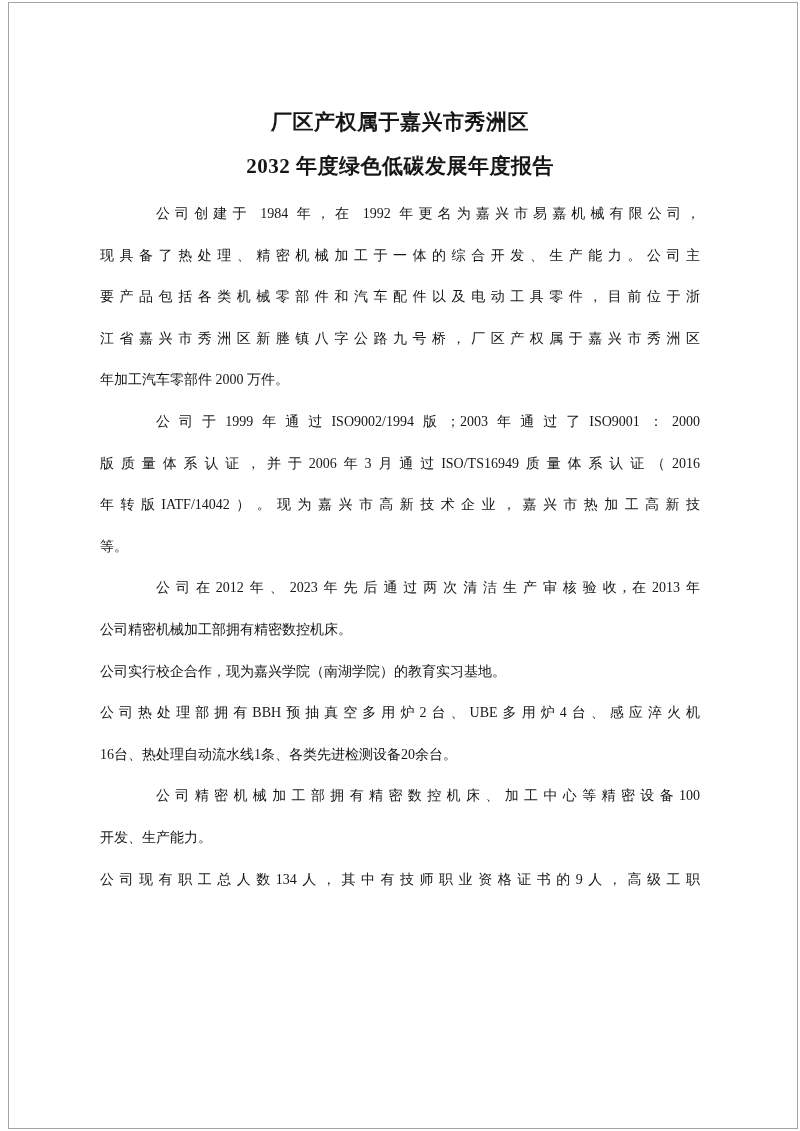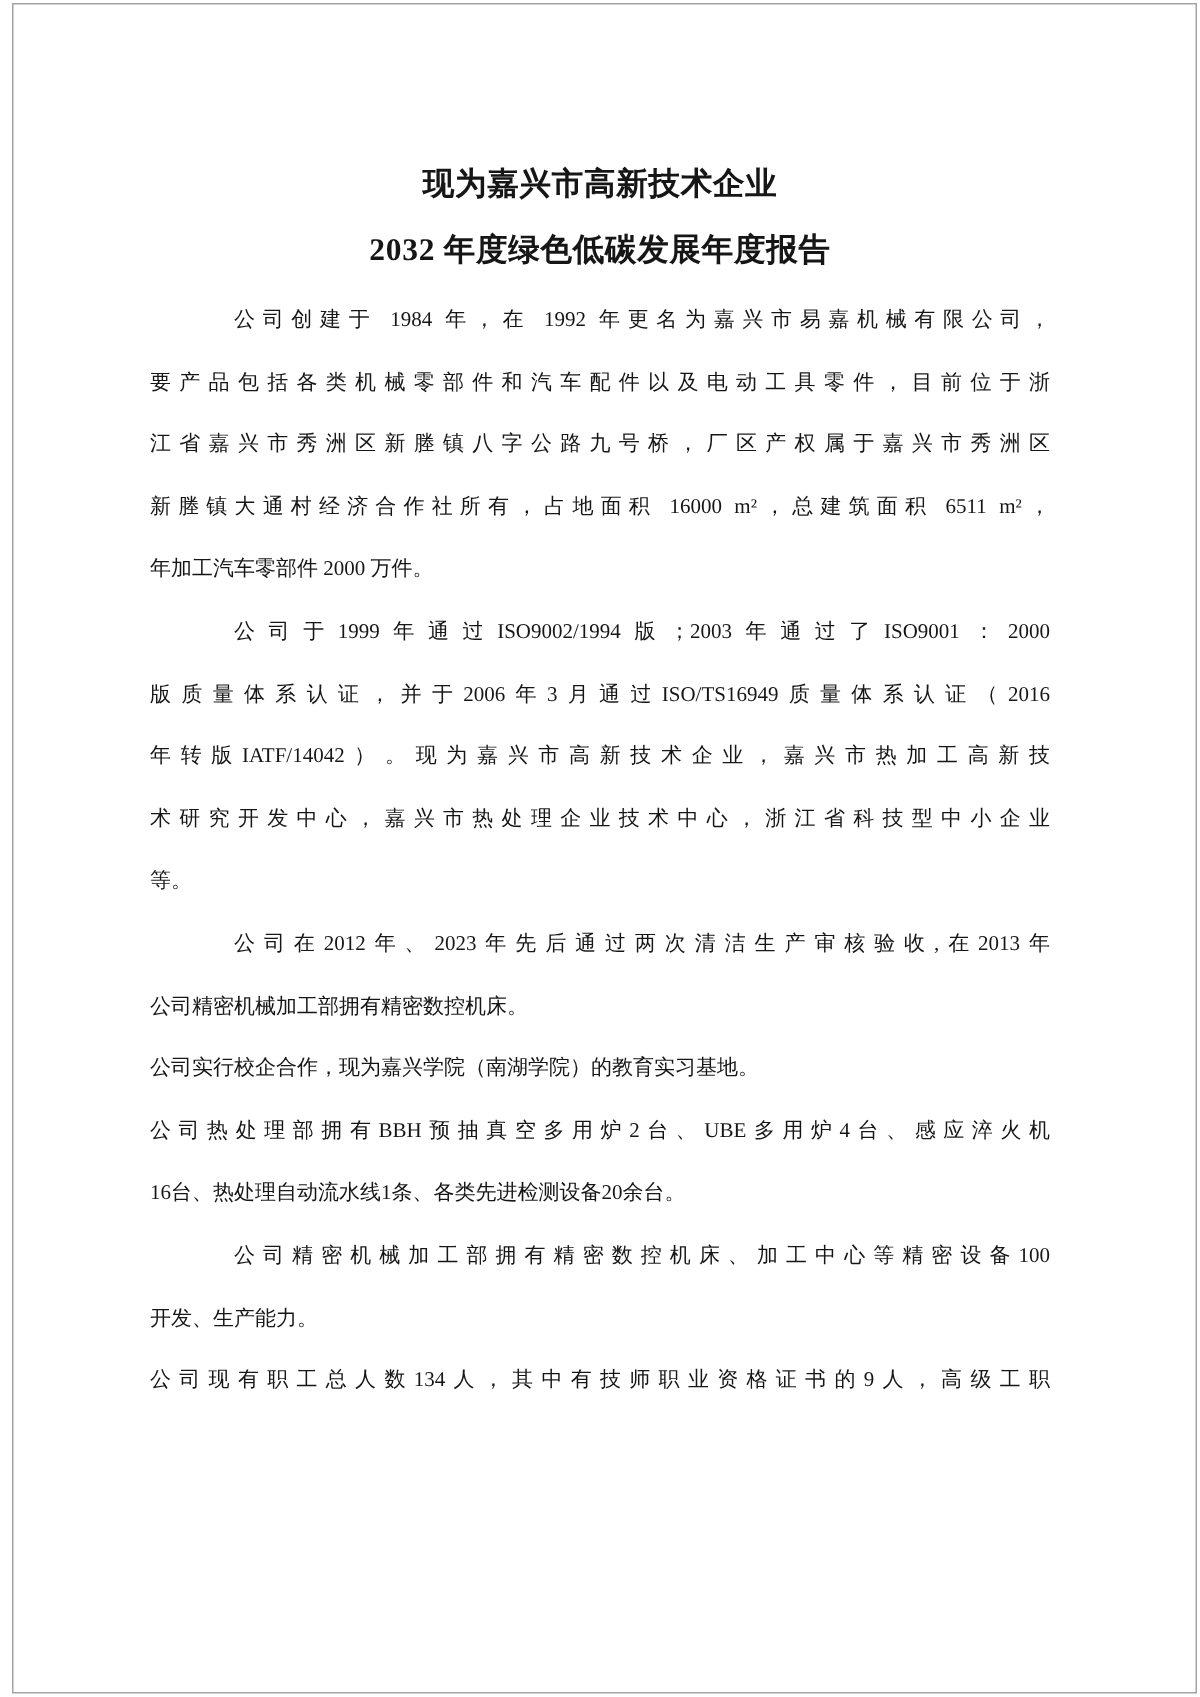"现为嘉兴市高新技术企业" h1.doc-title { text: 现为嘉兴市高新技术企业 -> 厂区产权属于嘉兴市秀洲区 }
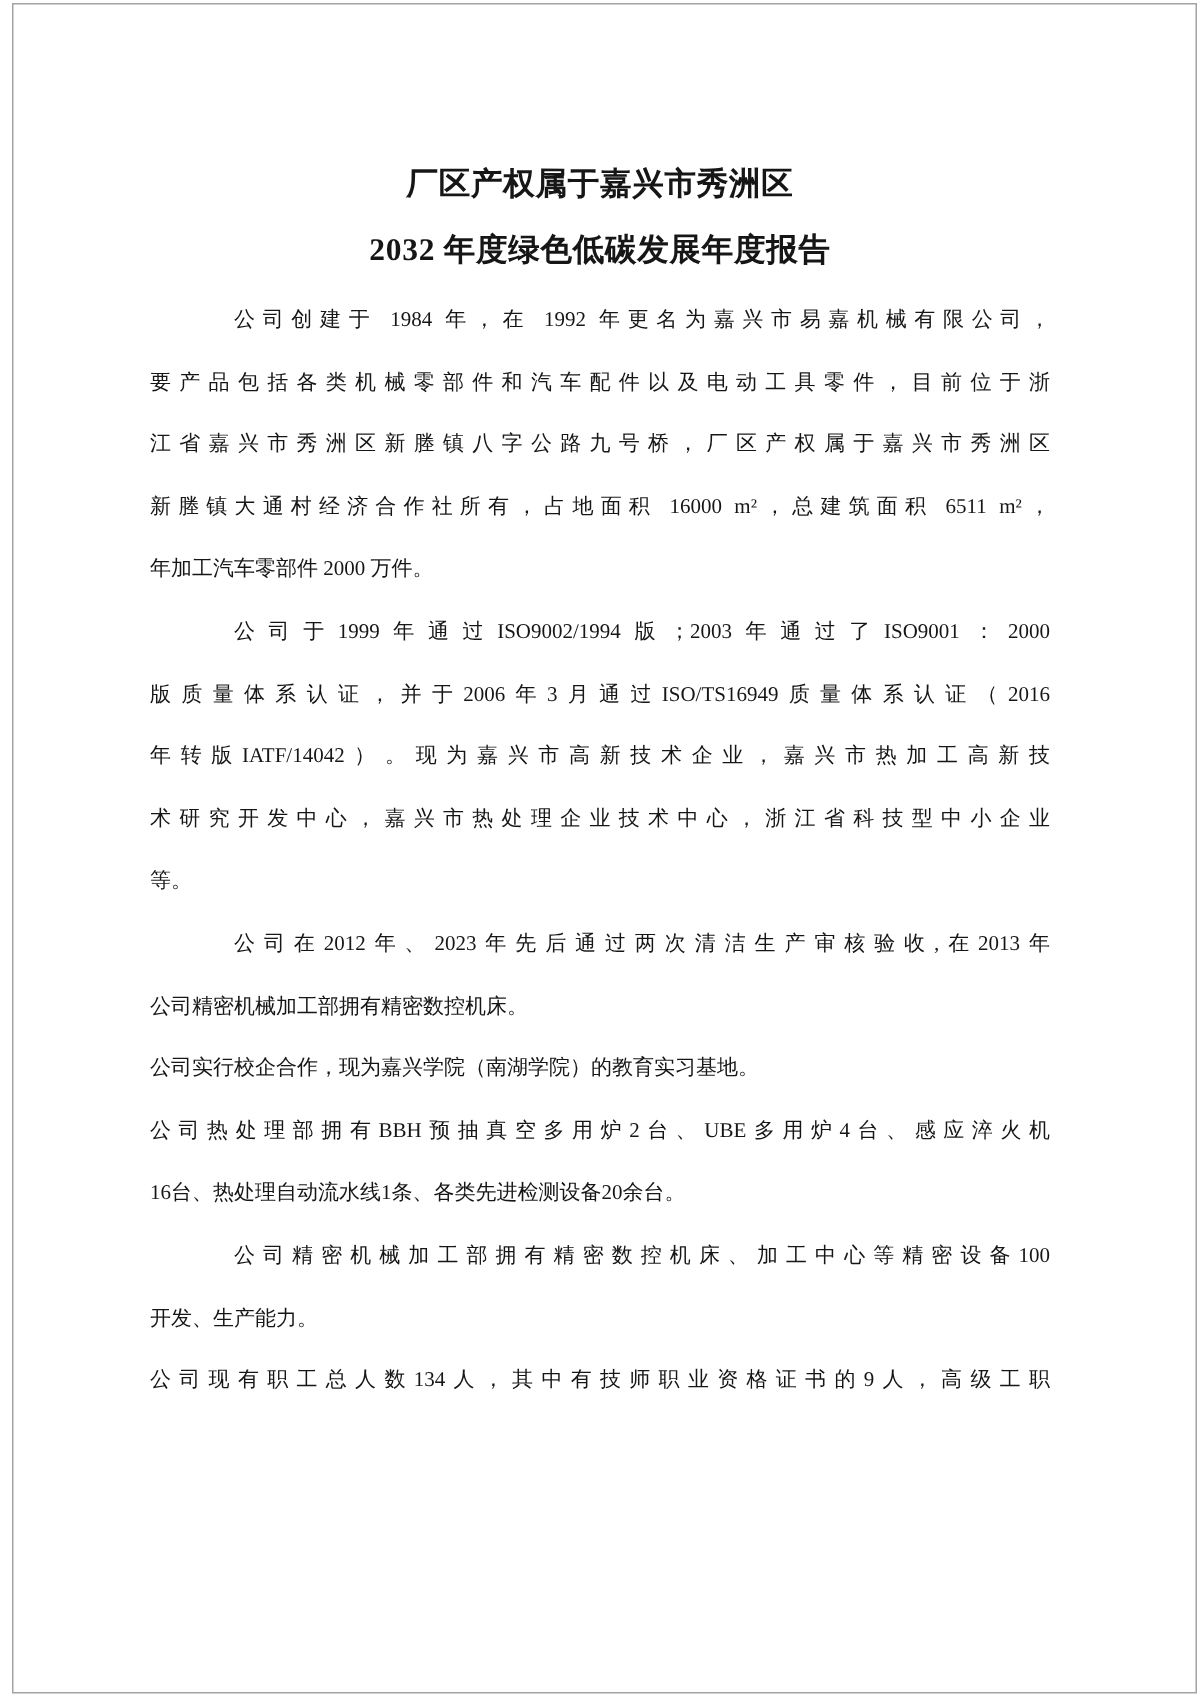"现具备了热处理、精密机械加工于一体的综合开发、生产能力。公司主" div.line { html: none -> <div>现具备了热处理、精密机械加工于一体的综合开发、生产能力。公司主</div> }
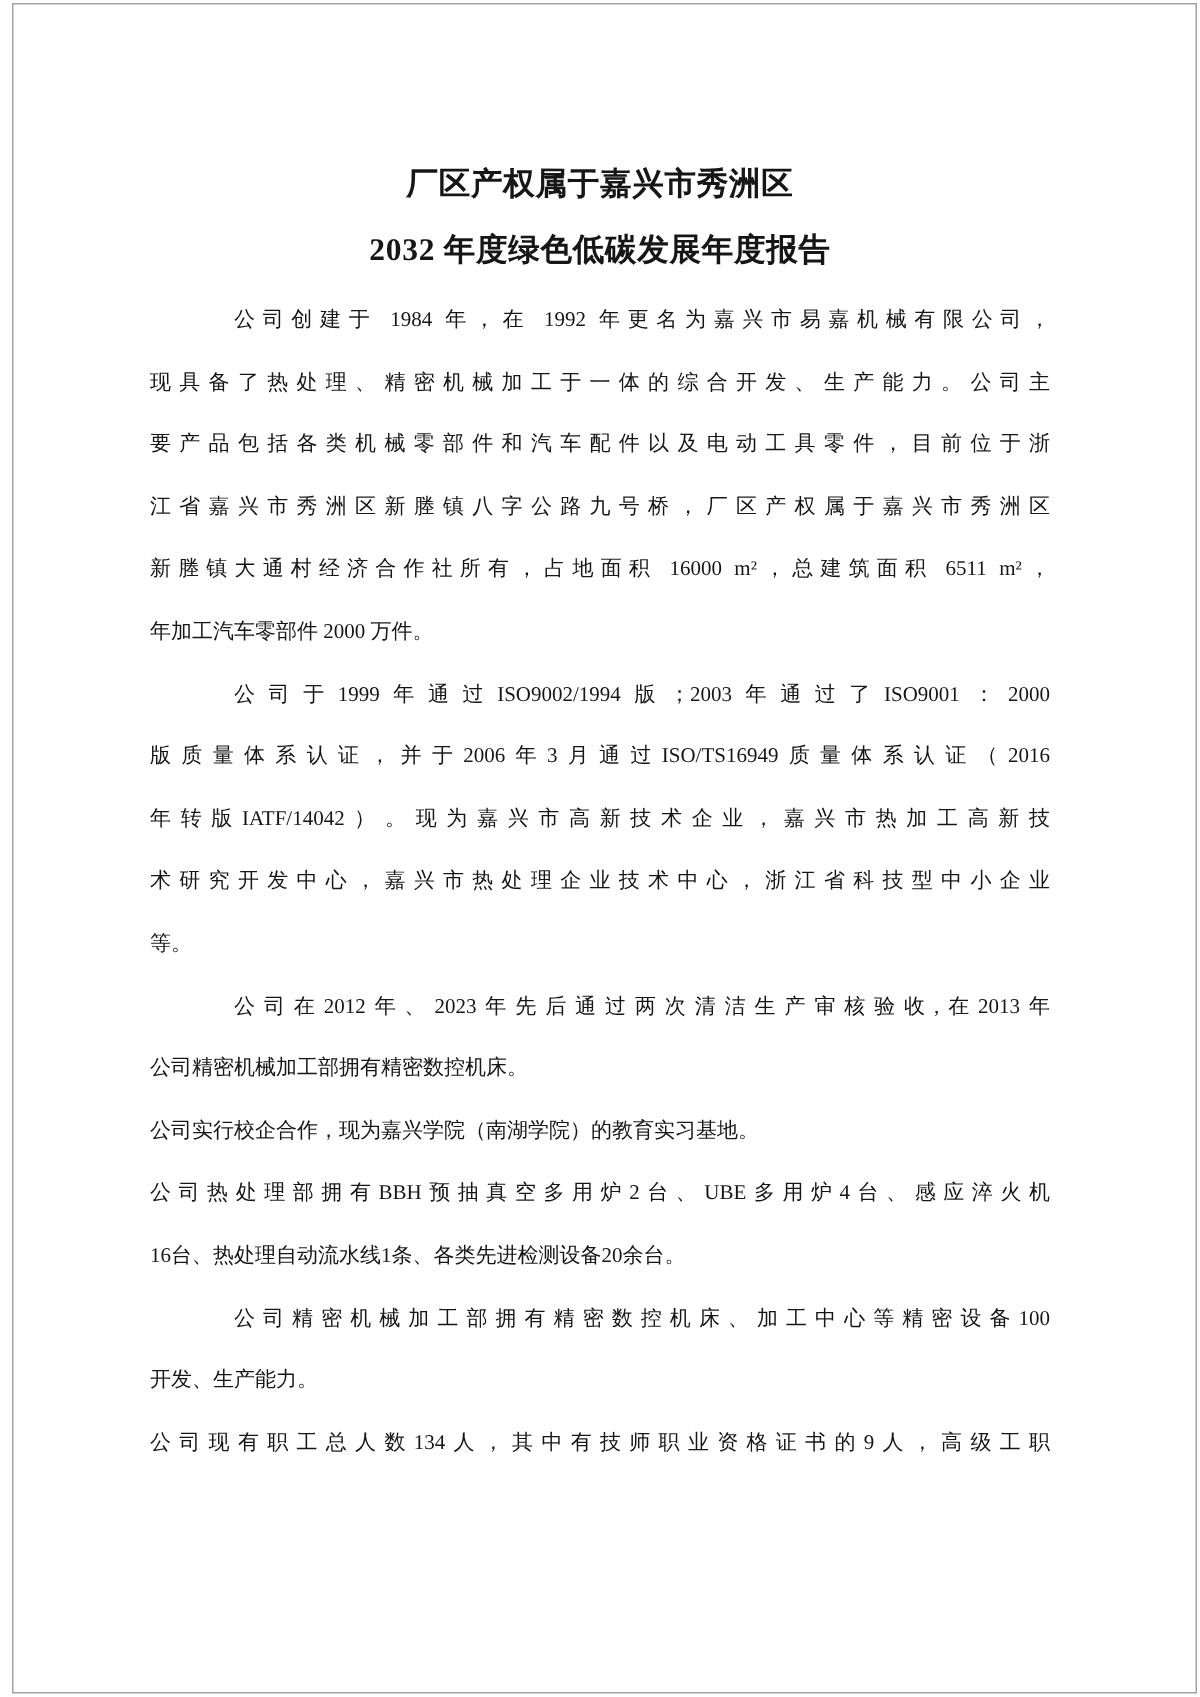"新塍镇大通村经济合作社所有，占地面积 16000 m²，总建筑面积 6511" div.line { html: <div>新塍镇大通村经济合作社所有，占地面积 16000 m²，总建筑面积 6511 m²，</div> -> none }
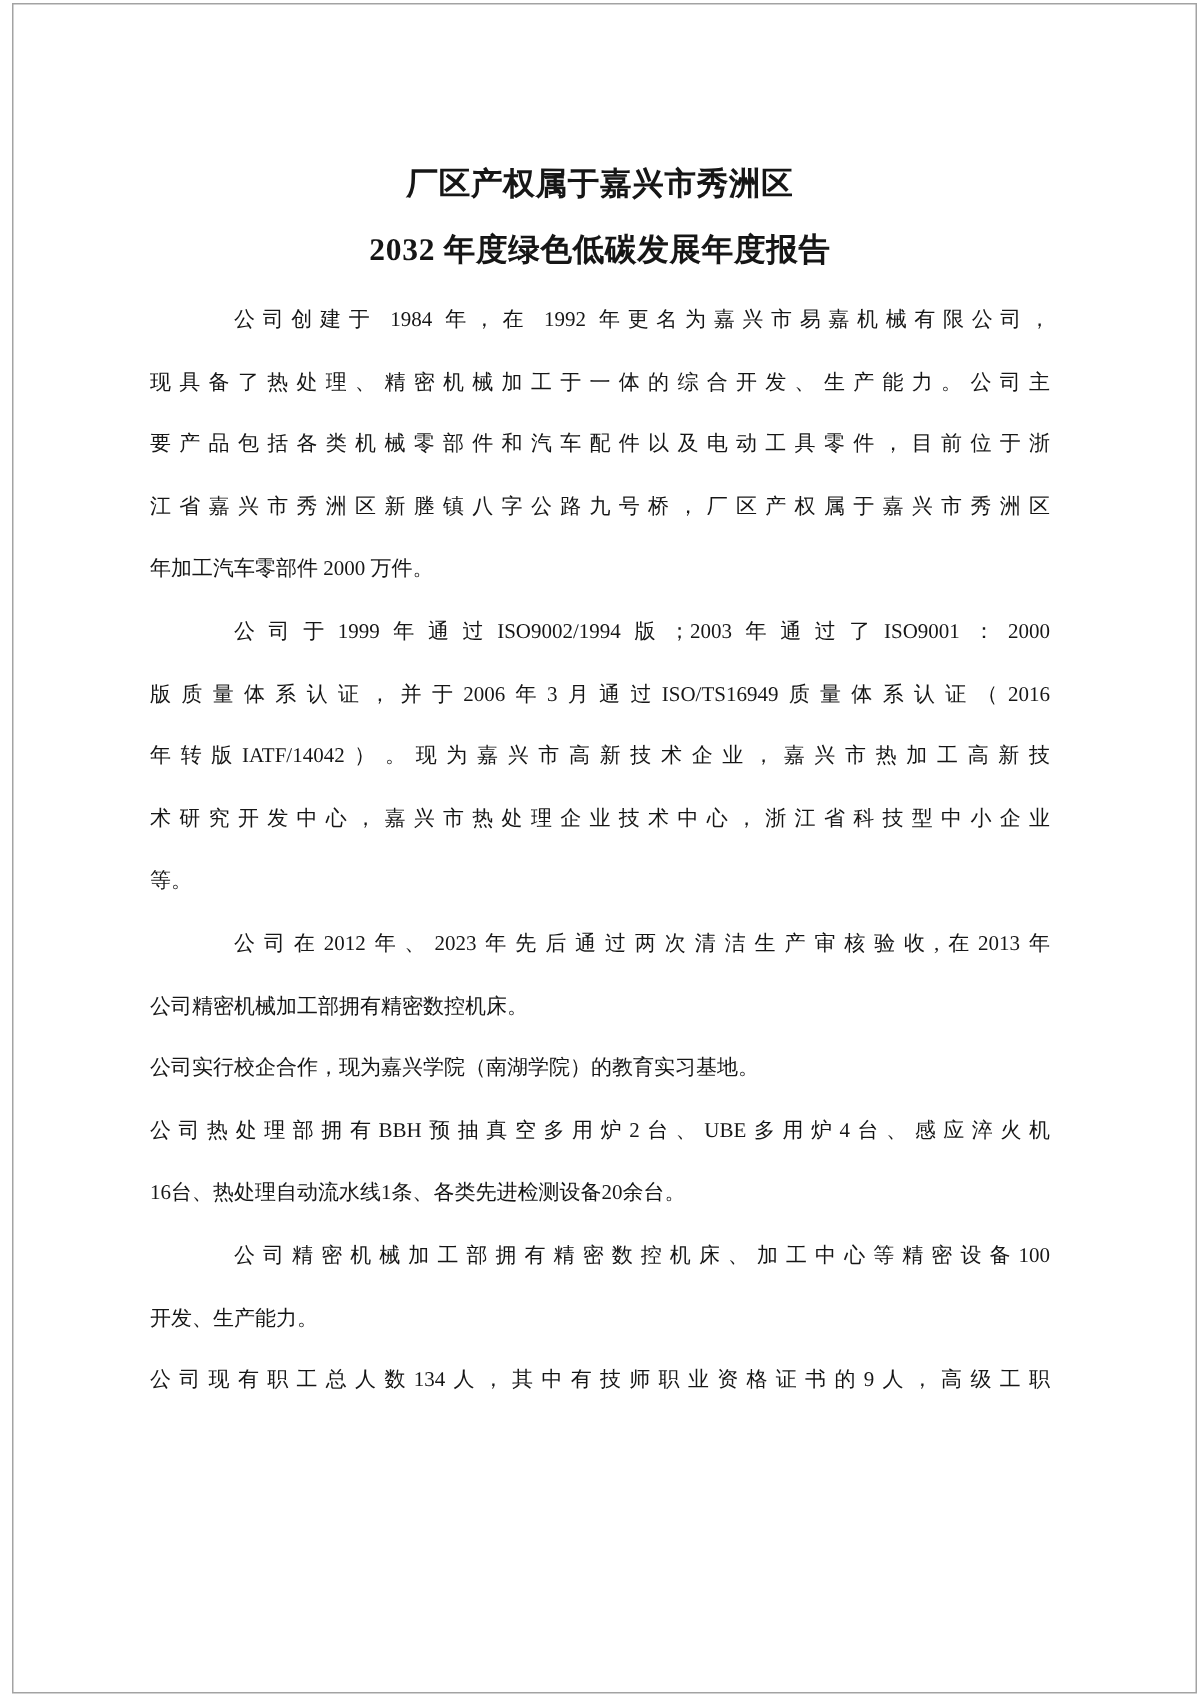"术研究开发中心，嘉兴市热处理企业技术中心，浙江省科技型中小企业" div.line { html: <div>术研究开发中心，嘉兴市热处理企业技术中心，浙江省科技型中小企业</div> -> none }
